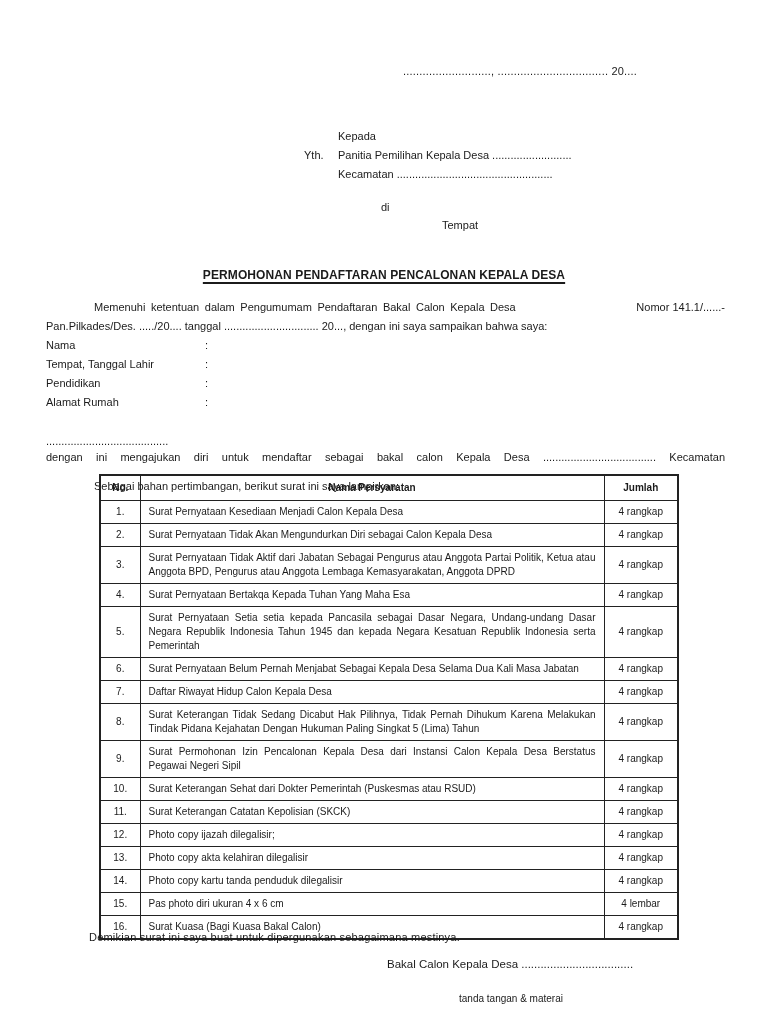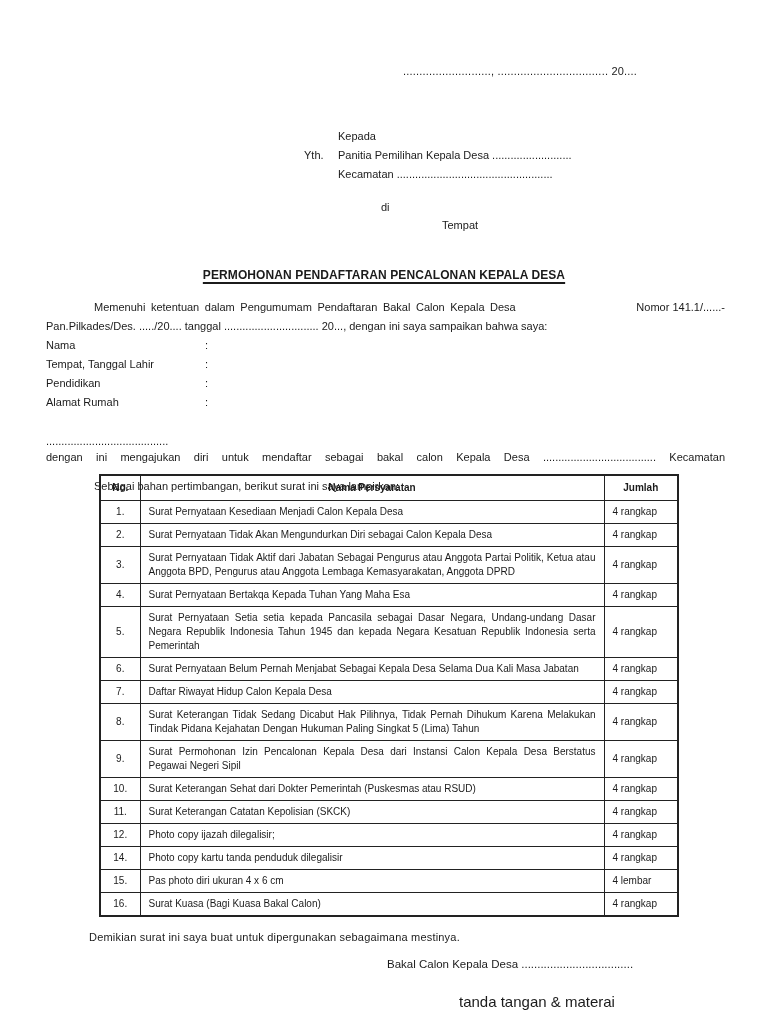"4 rangkap" td.qty { text-align: none -> center }
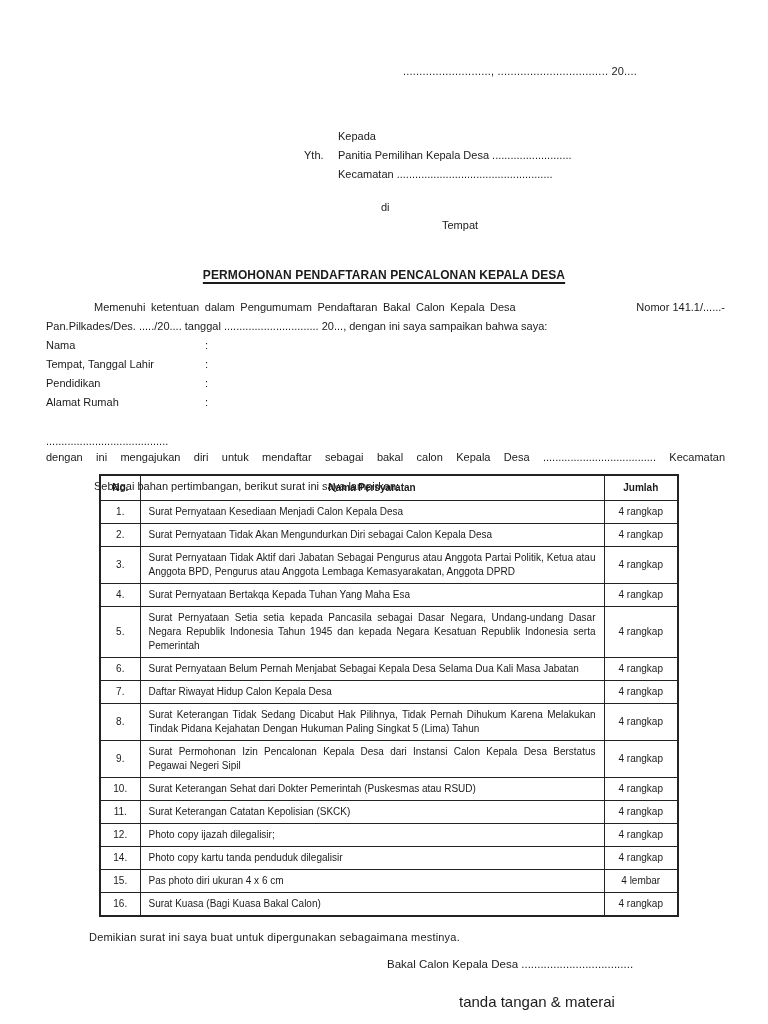"13." tr { html: none -> <tr> <td>13.</td> <td>Photo copy akta kelahiran dilegalisir</td> <td>4 rangkap</td> </tr> }
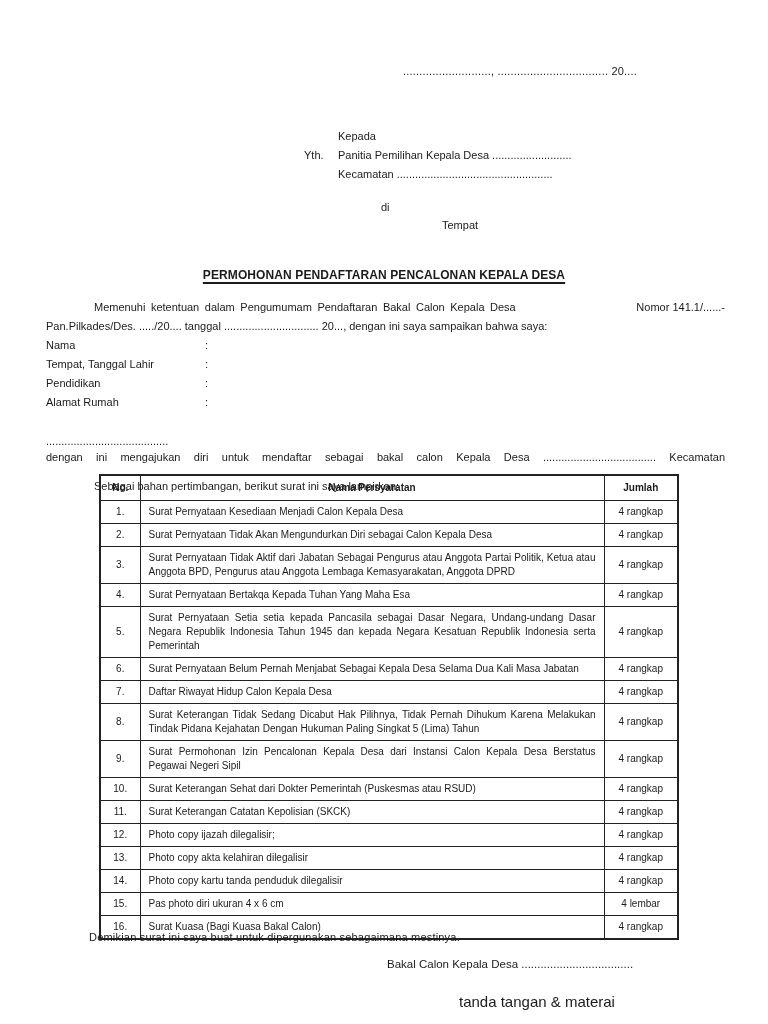"tanda tangan & materai" .sig-note { font-size: 15px -> 10px }
